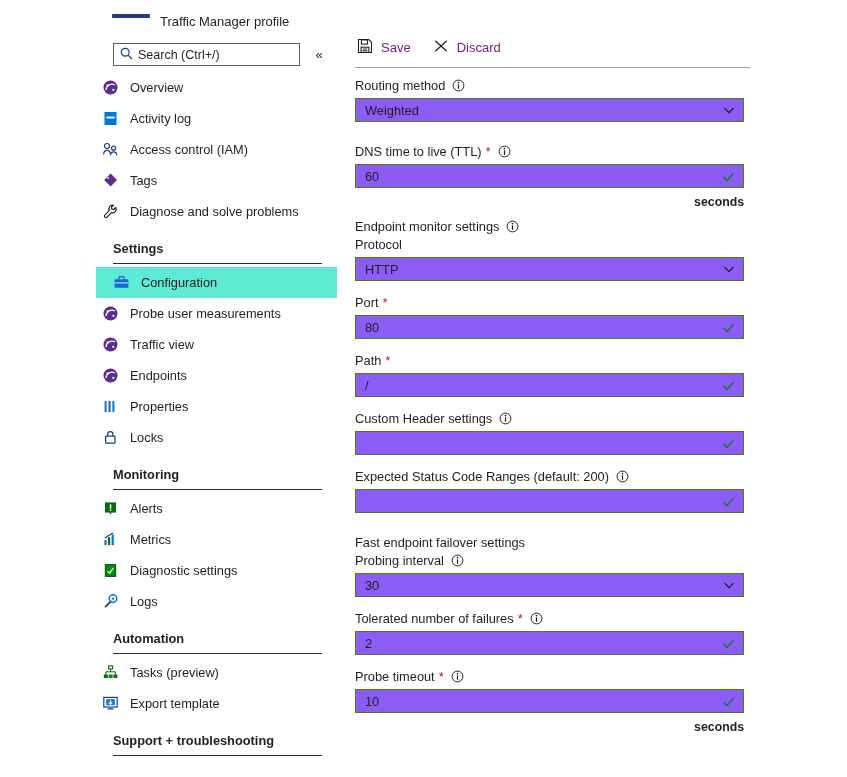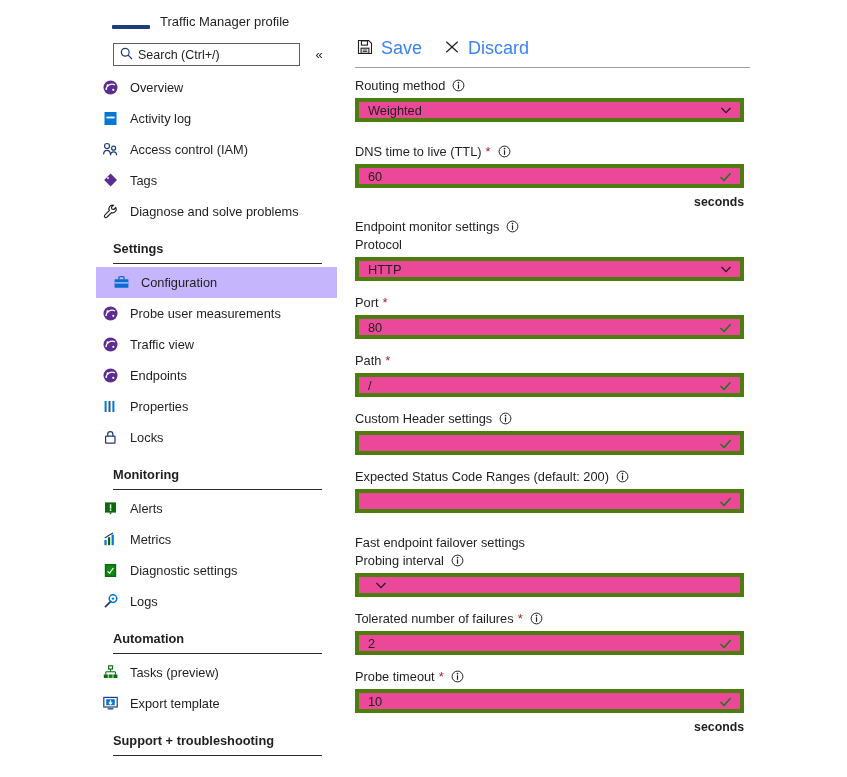"Traffic Manager profile" #resource-bar-row { align-items: flex-end -> flex-start }
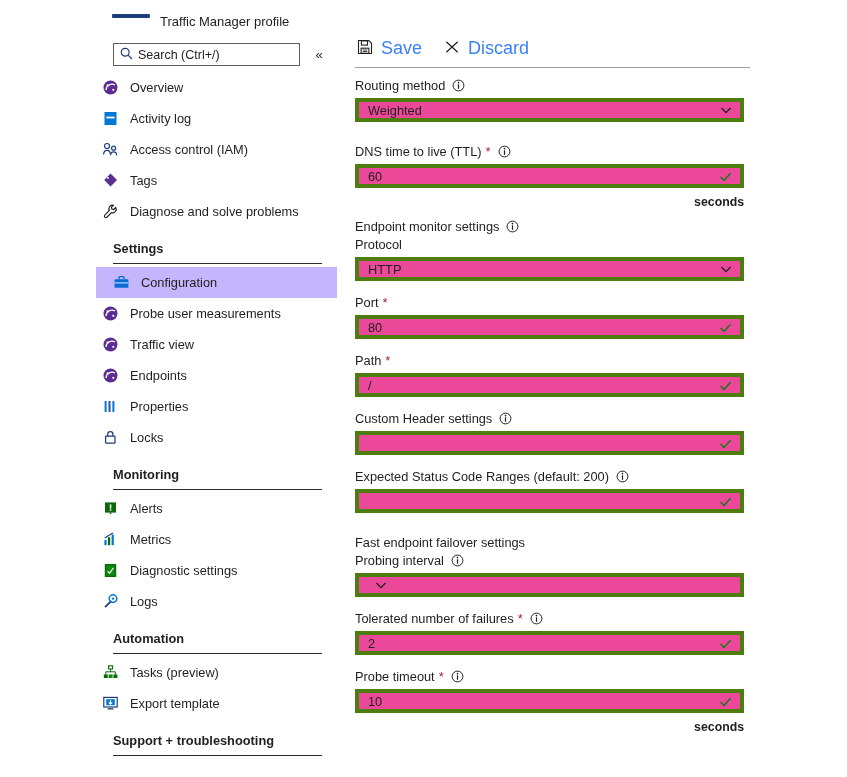"Save" .cmd-label { color: #3b82f6 -> #701a75; font-size: 18px -> 13px }
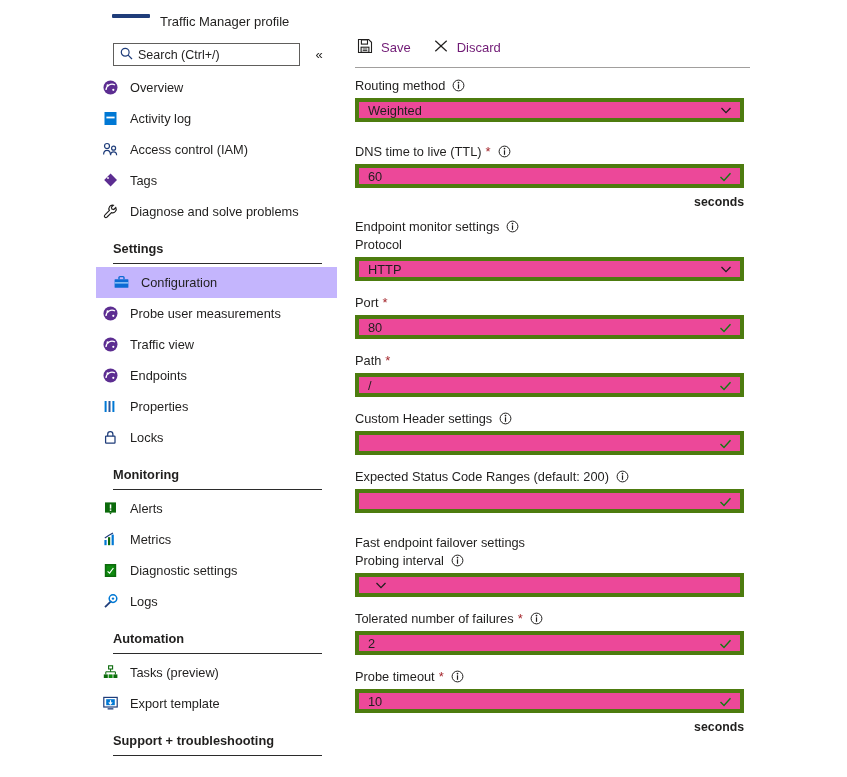"Weighted" .control { background: #ec4899 -> #8b5cf6; border: 4px solid #4d7c0f -> 1px solid #4d7c0f; justify-content: none -> flex-end }
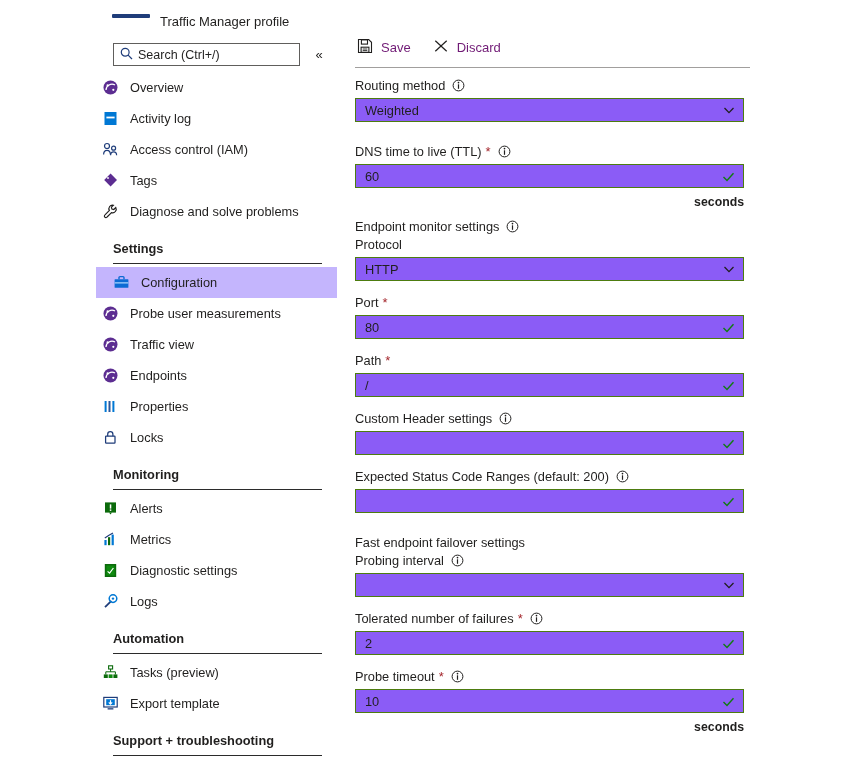"Configuration" .nav-item.selected { background: #c4b5fd -> #5eead4 }
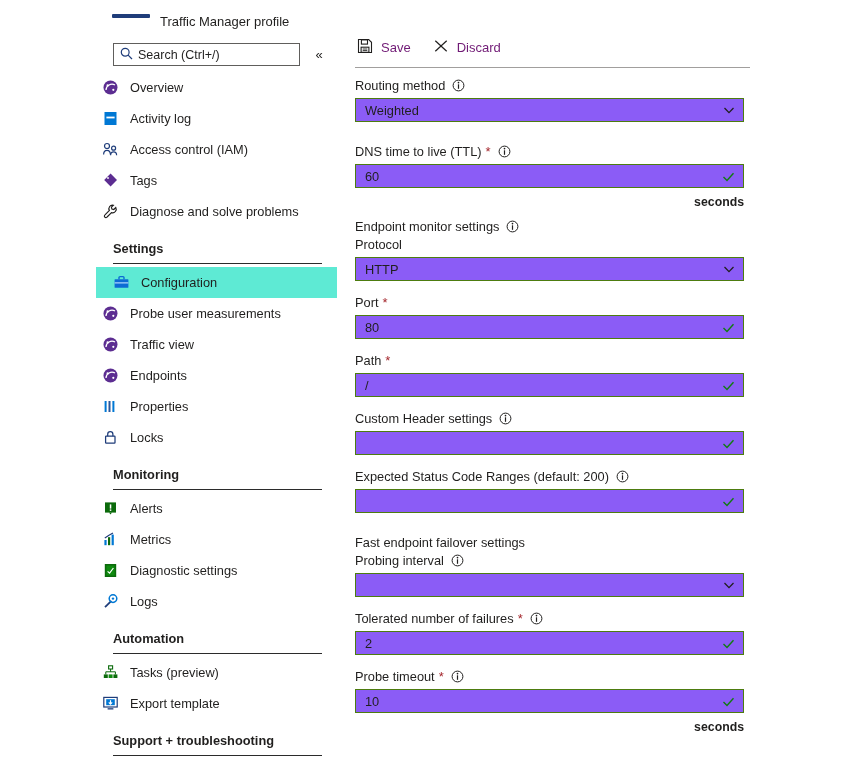"30" input.value { html: none -> <input> }
